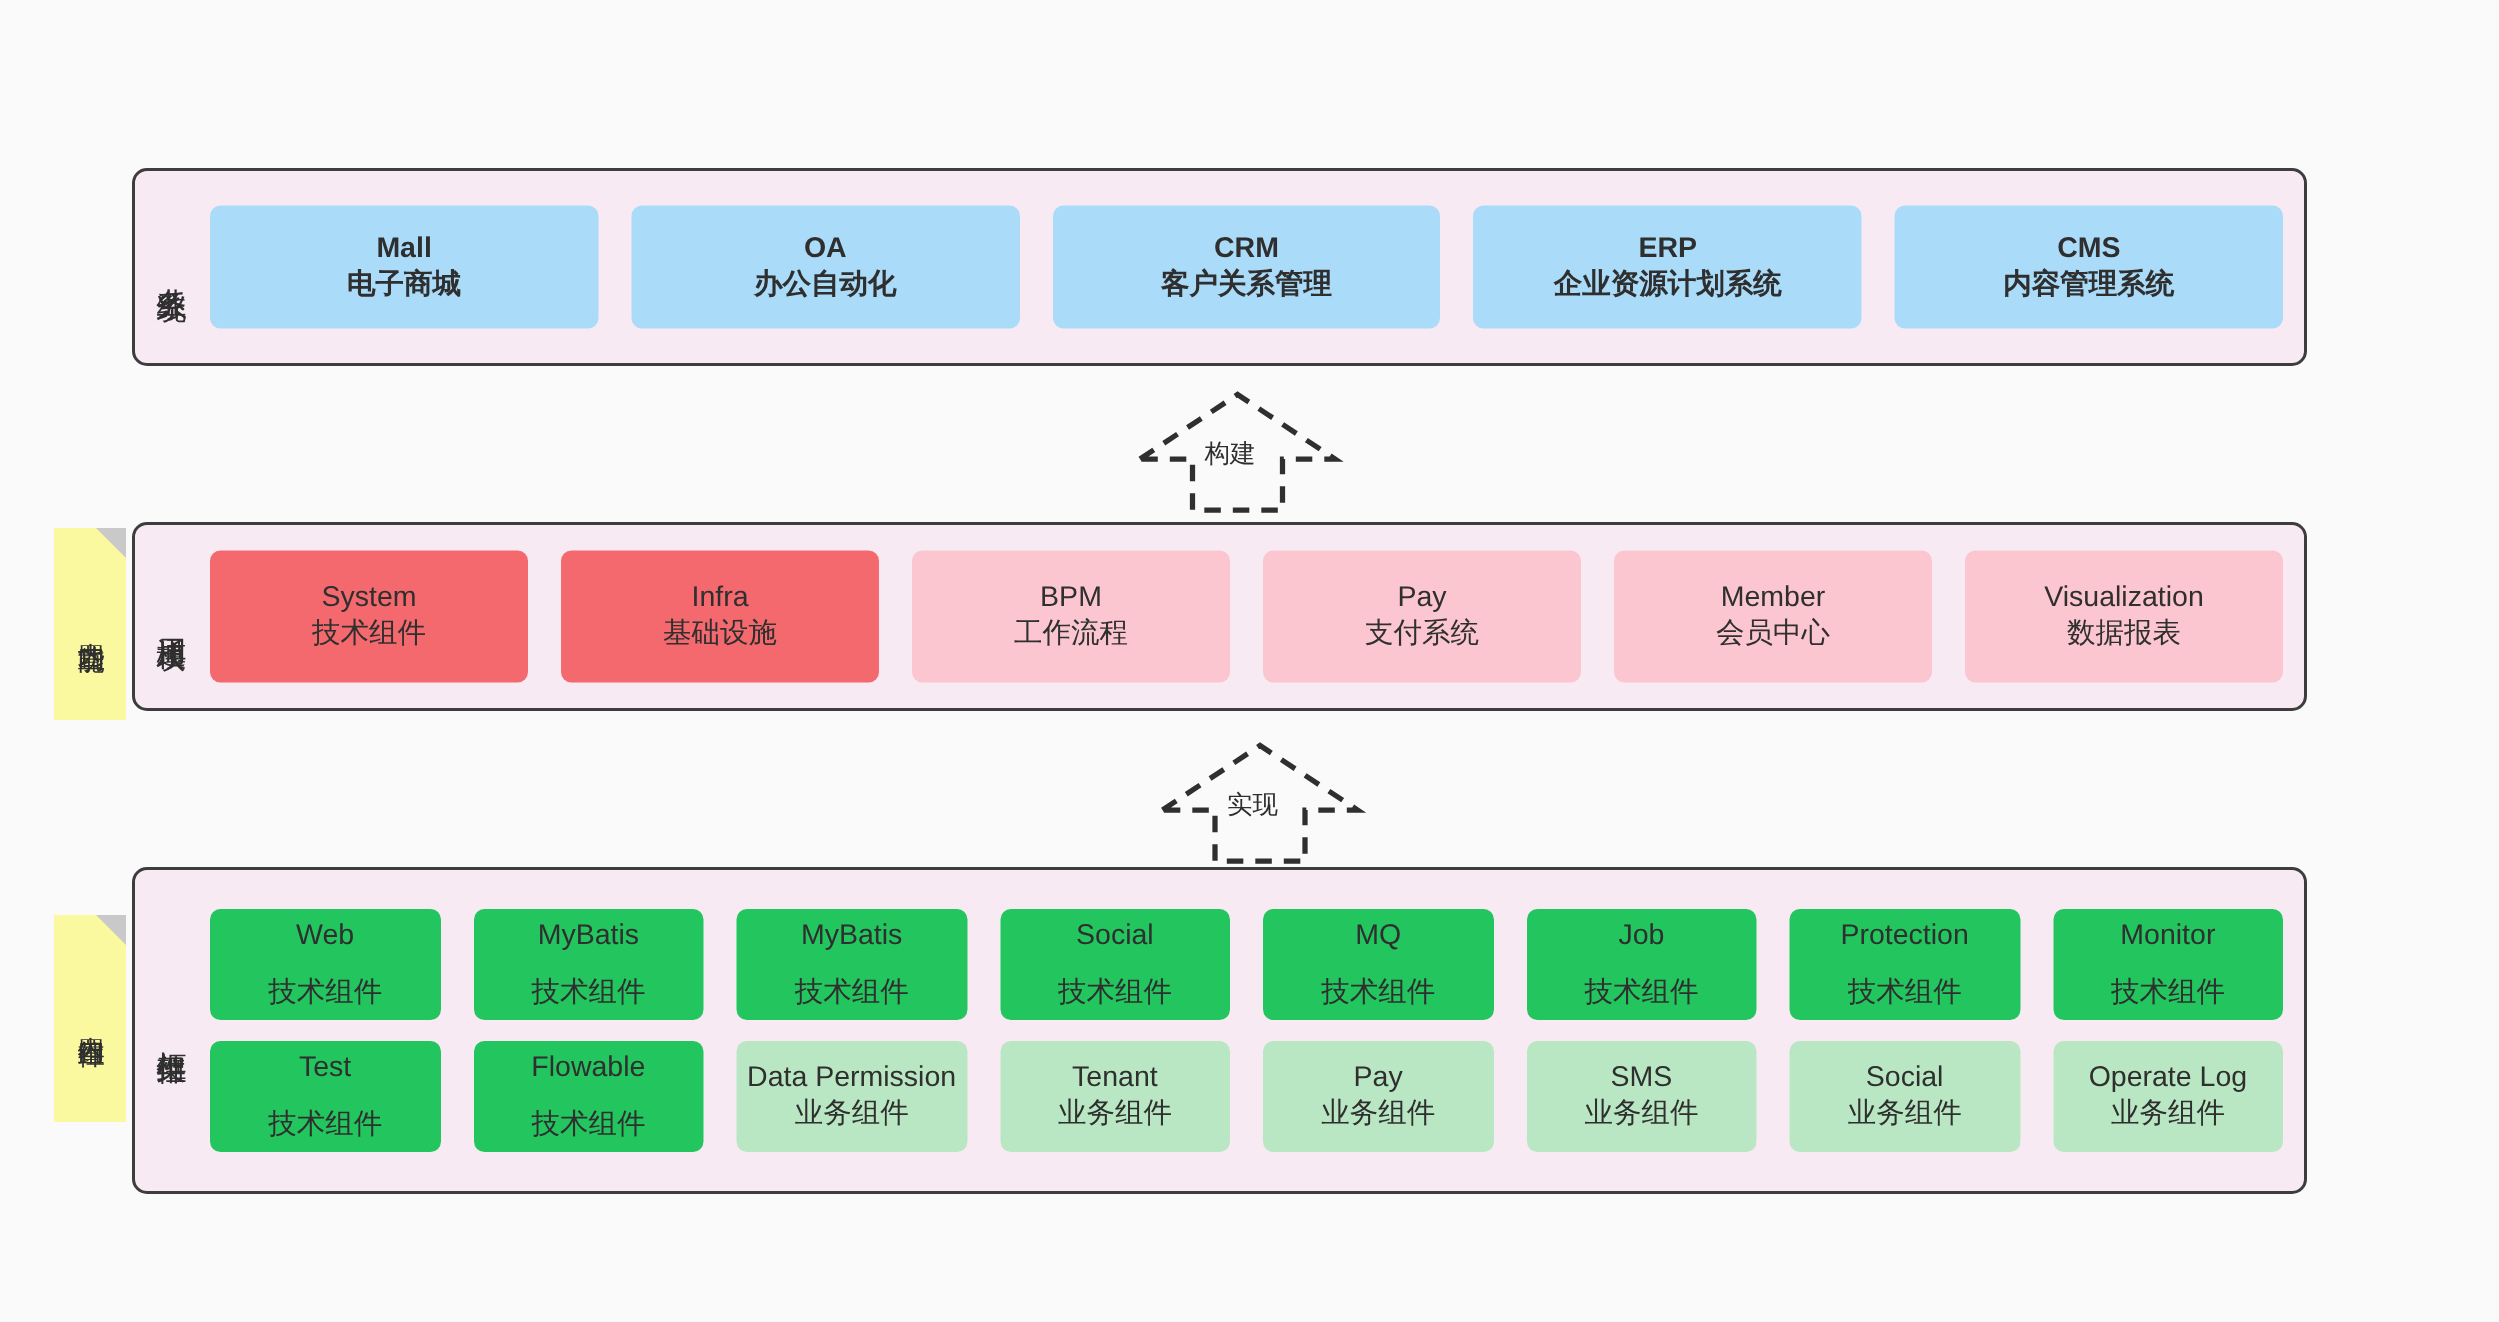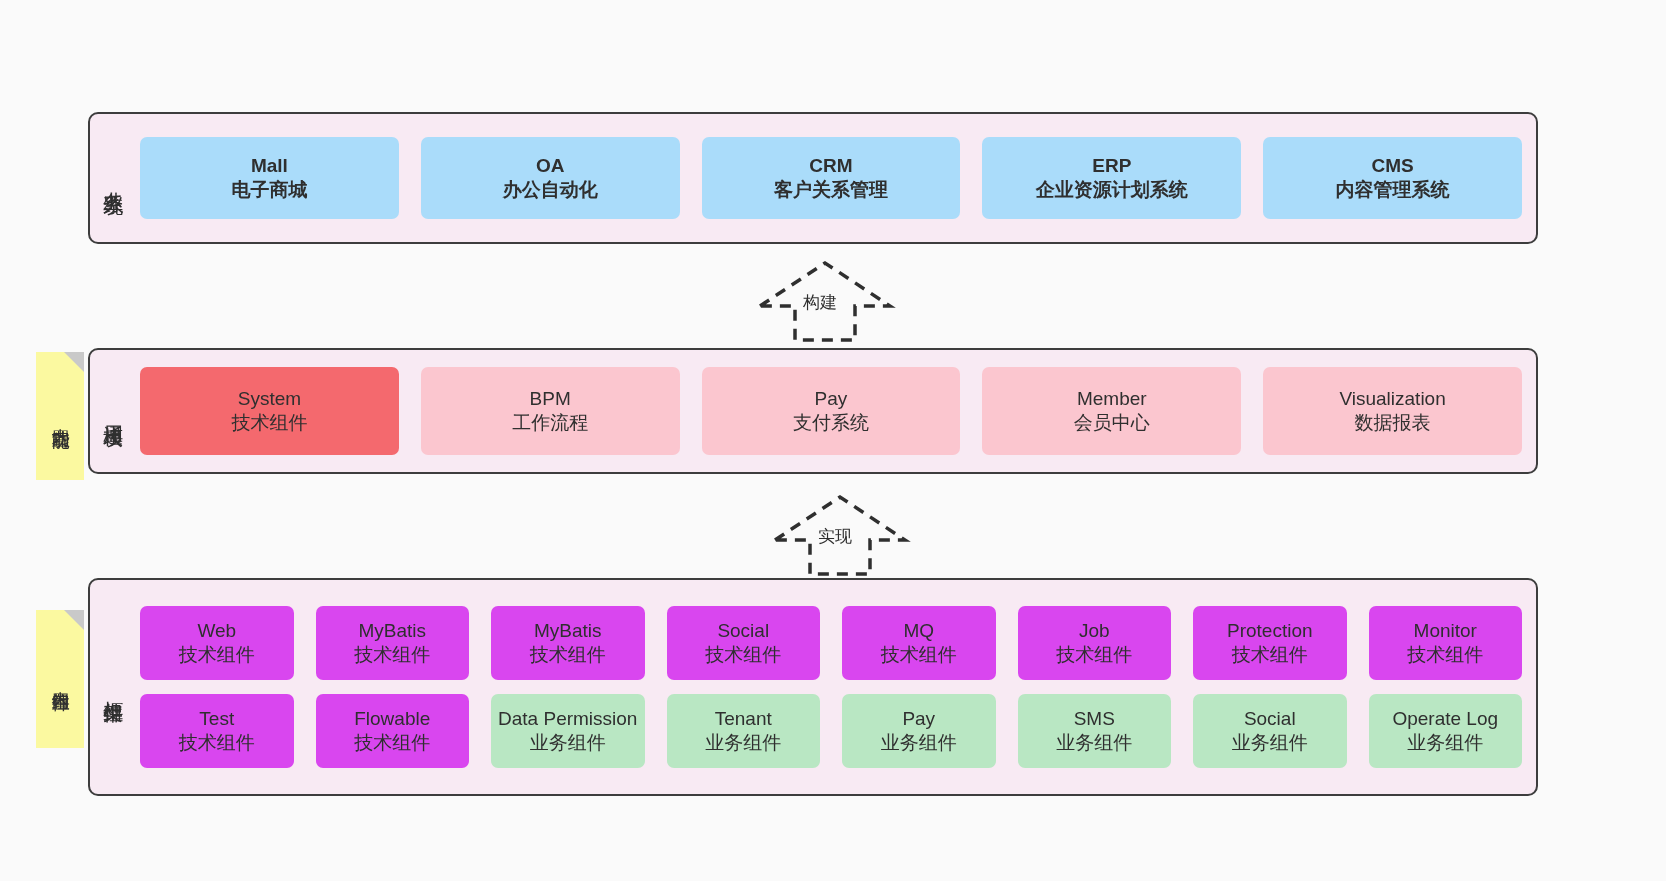"Infra" div.card { html: none -> <div> <span>Infra</span> <span>基础设施</span> </div> }
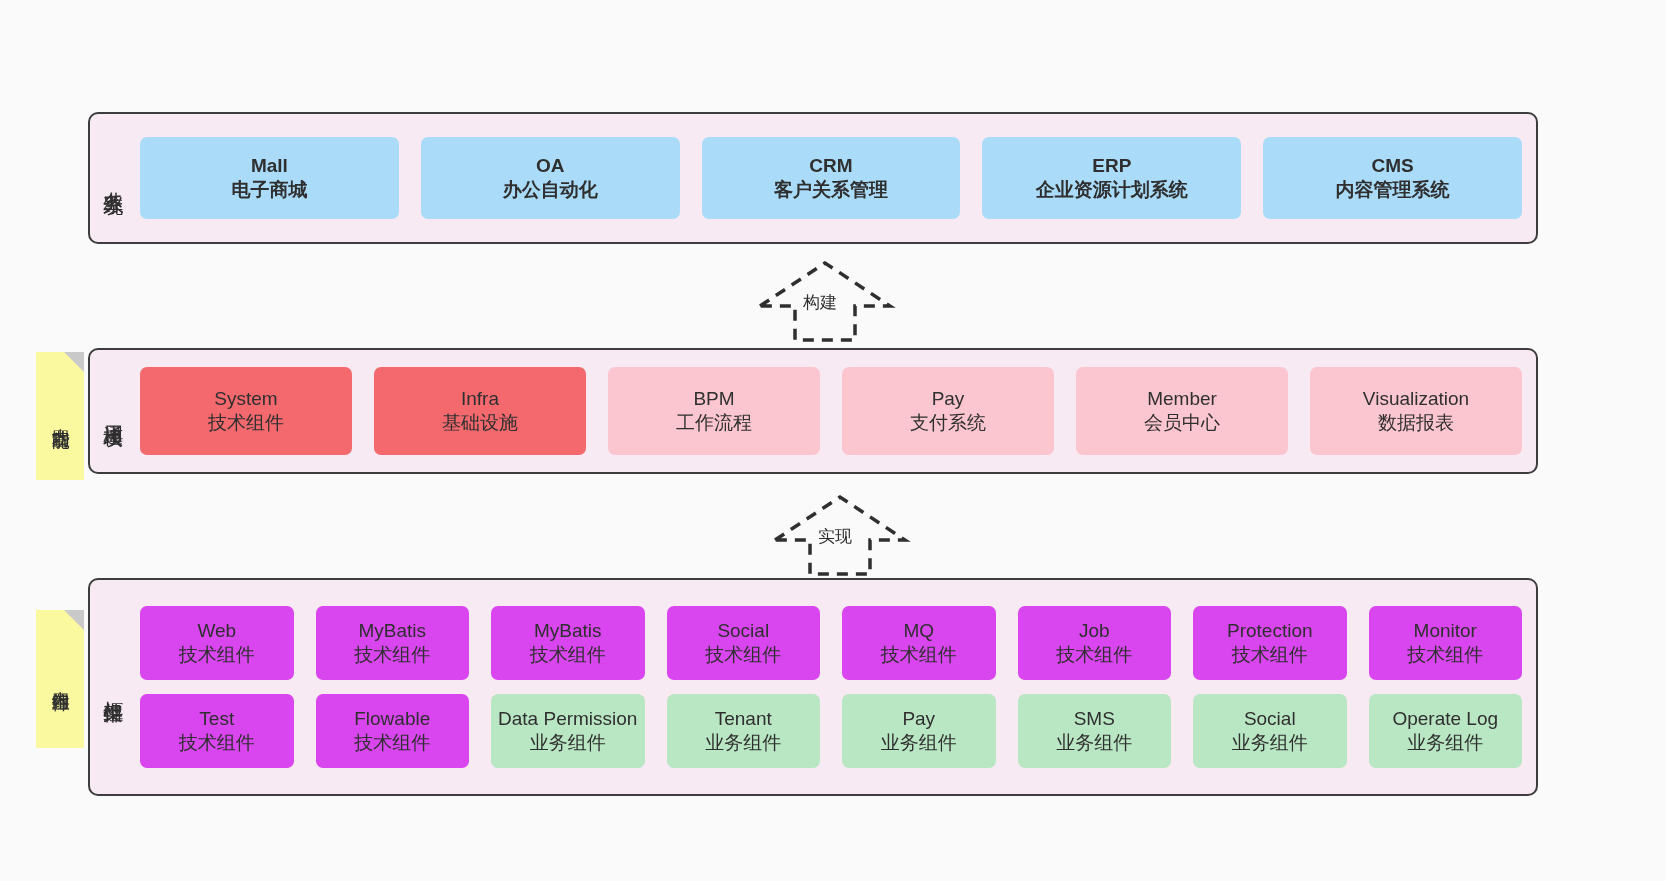"Web" .card.green { background: #d946ef -> #22c55e; justify-content: none -> space-between }
